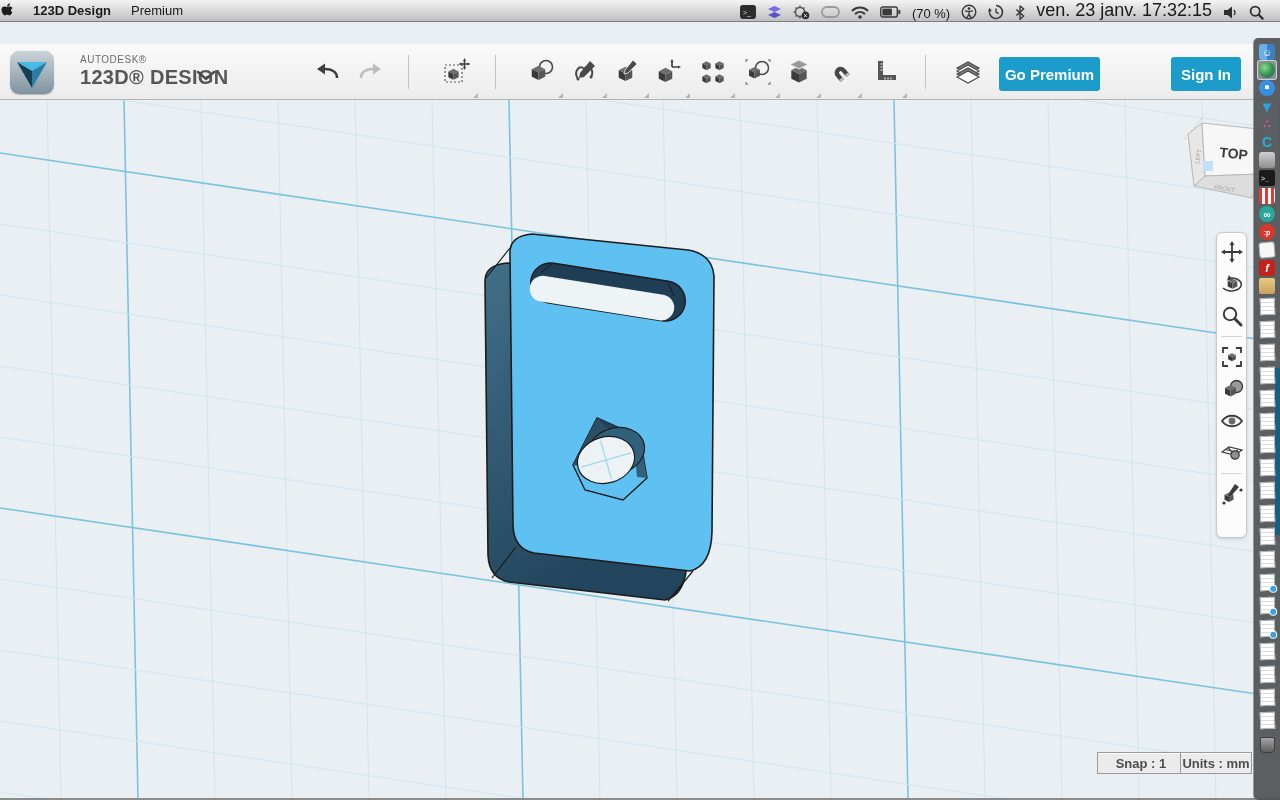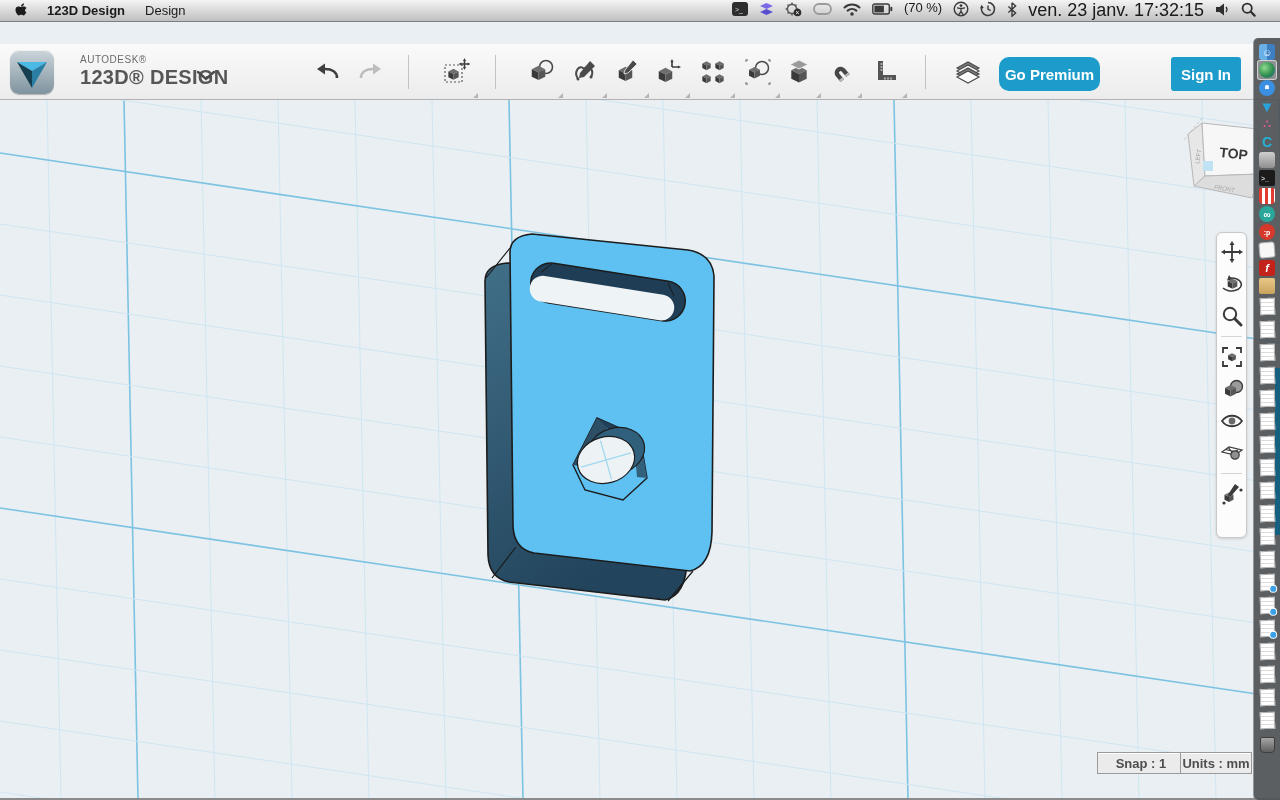"123D Design" .mb-left { padding-left: 14px -> none }
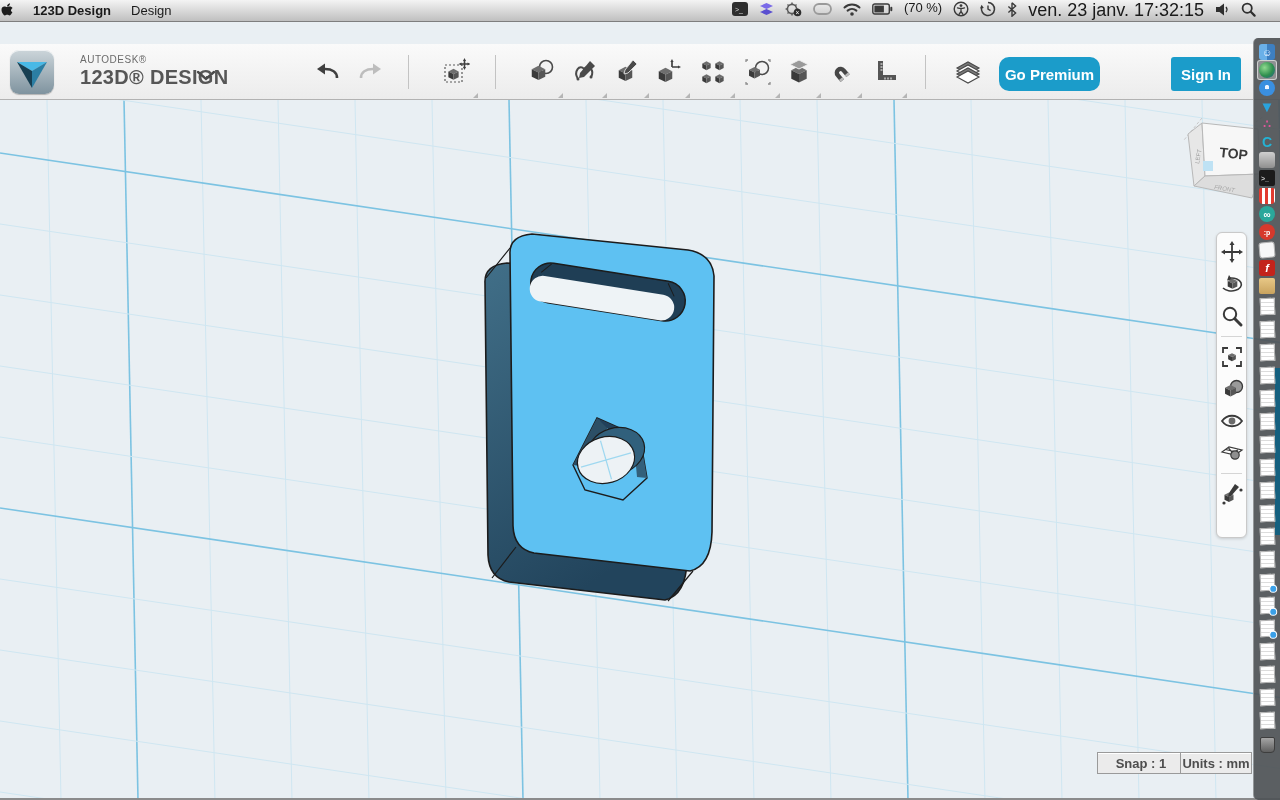"Design" span { text: Design -> Premium }
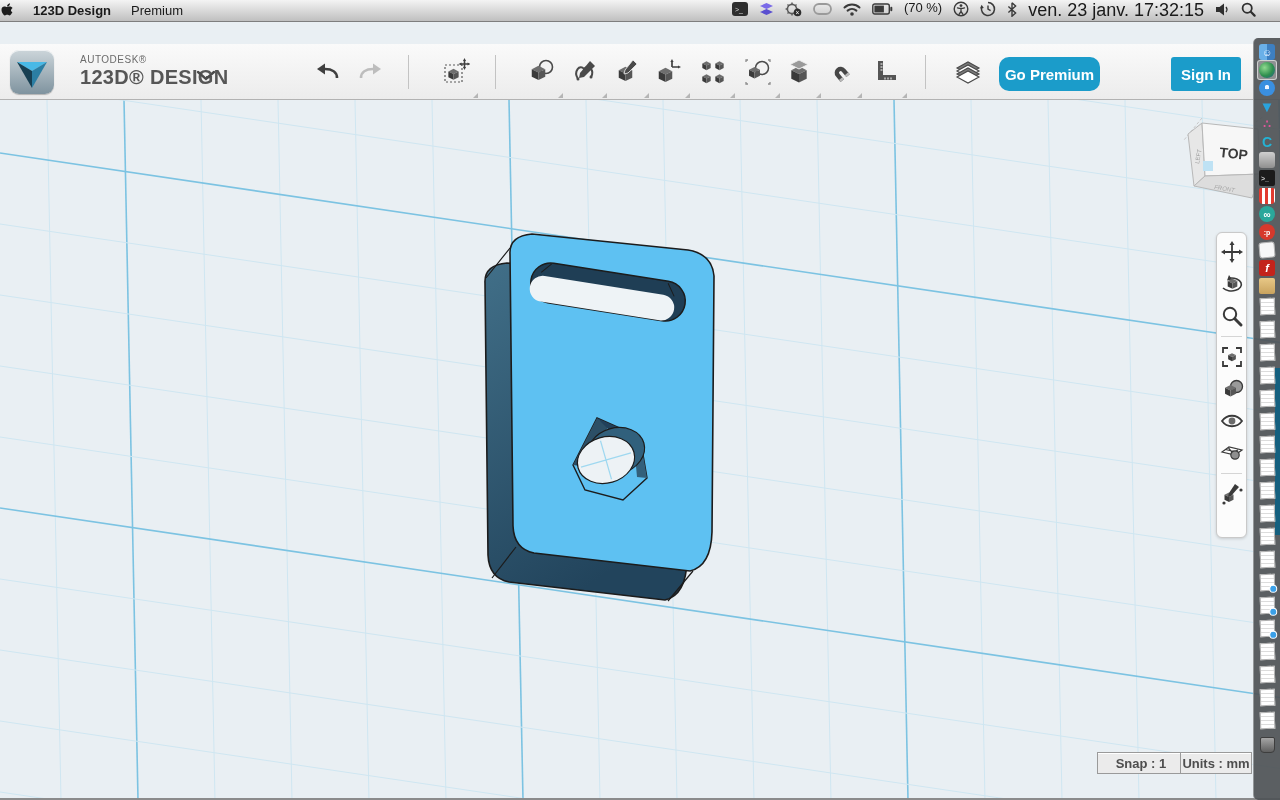"(70 %)" .mb-right { align-items: flex-start -> flex-end; padding-right: 24px -> 16px }
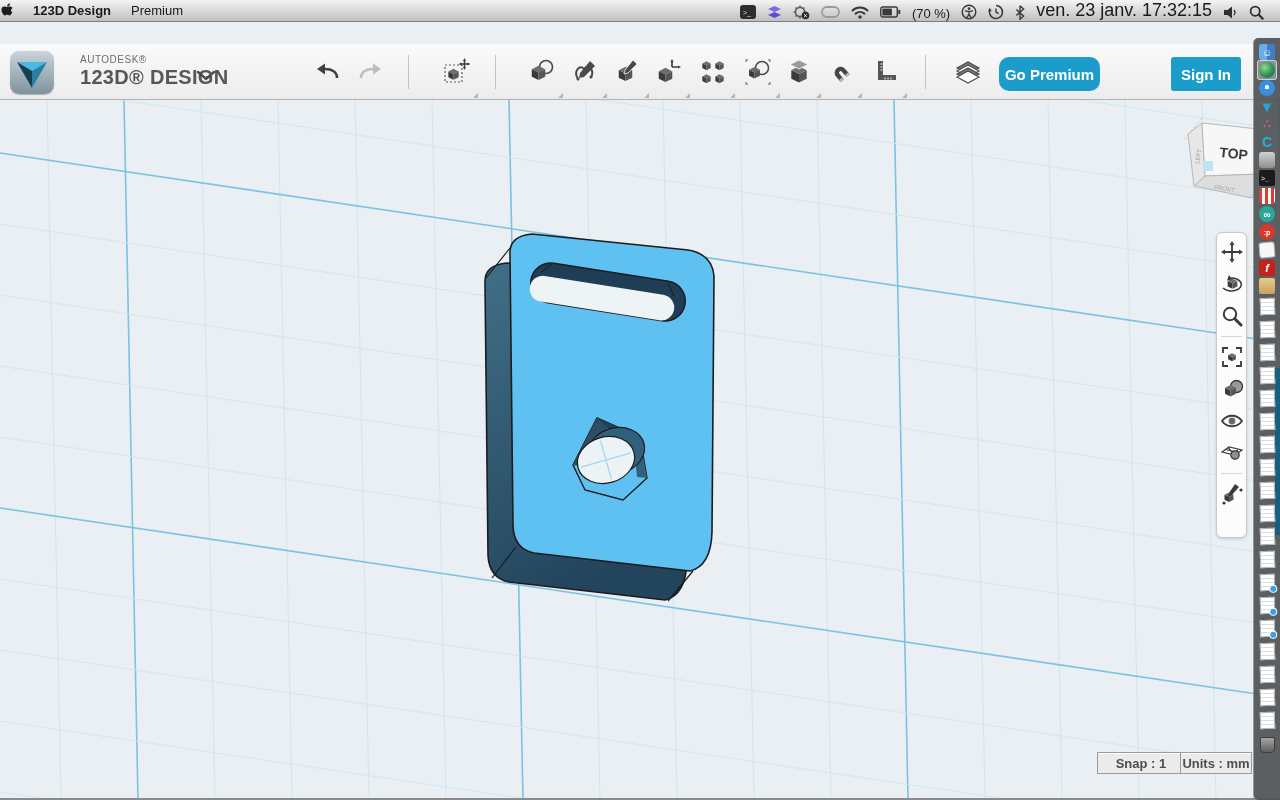"Go Premium" #btn-go { border-radius: 10px -> none }
